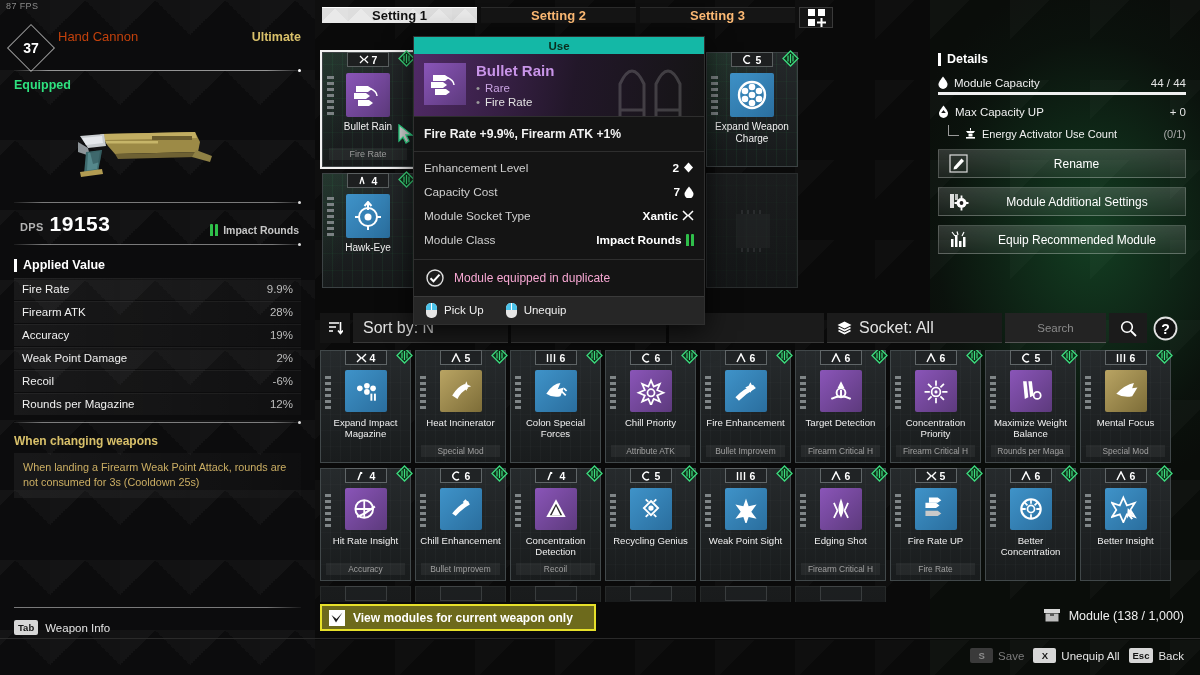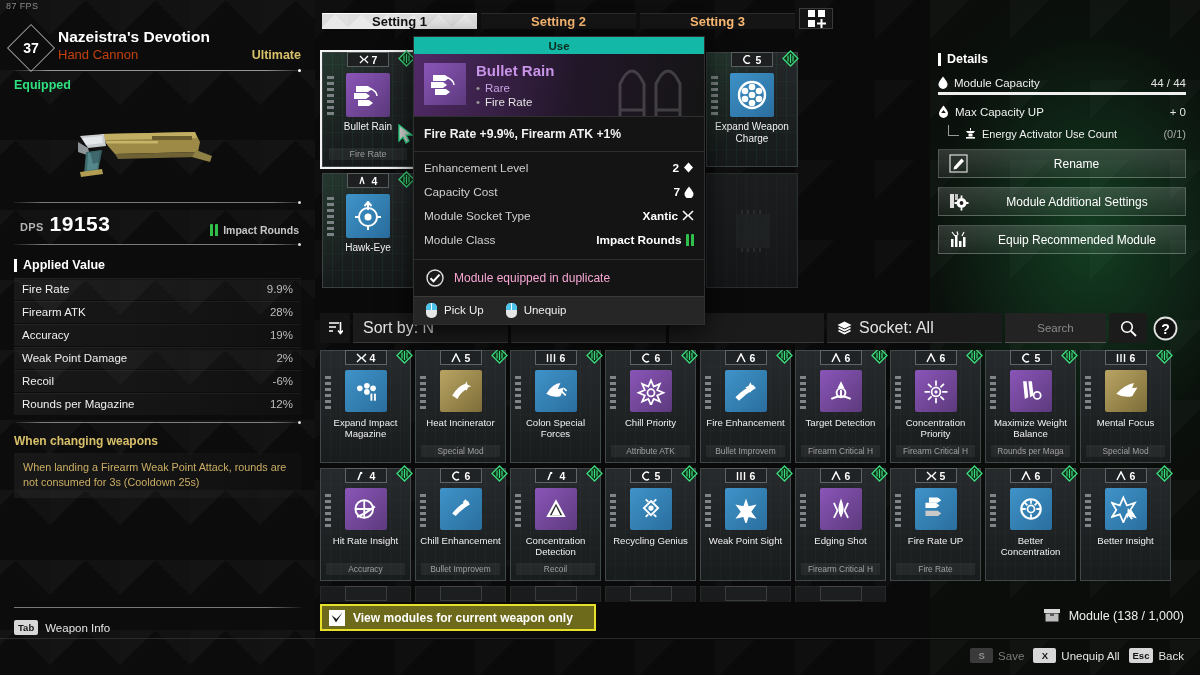"Setting 1" .tabs { align-items: flex-end -> flex-start }
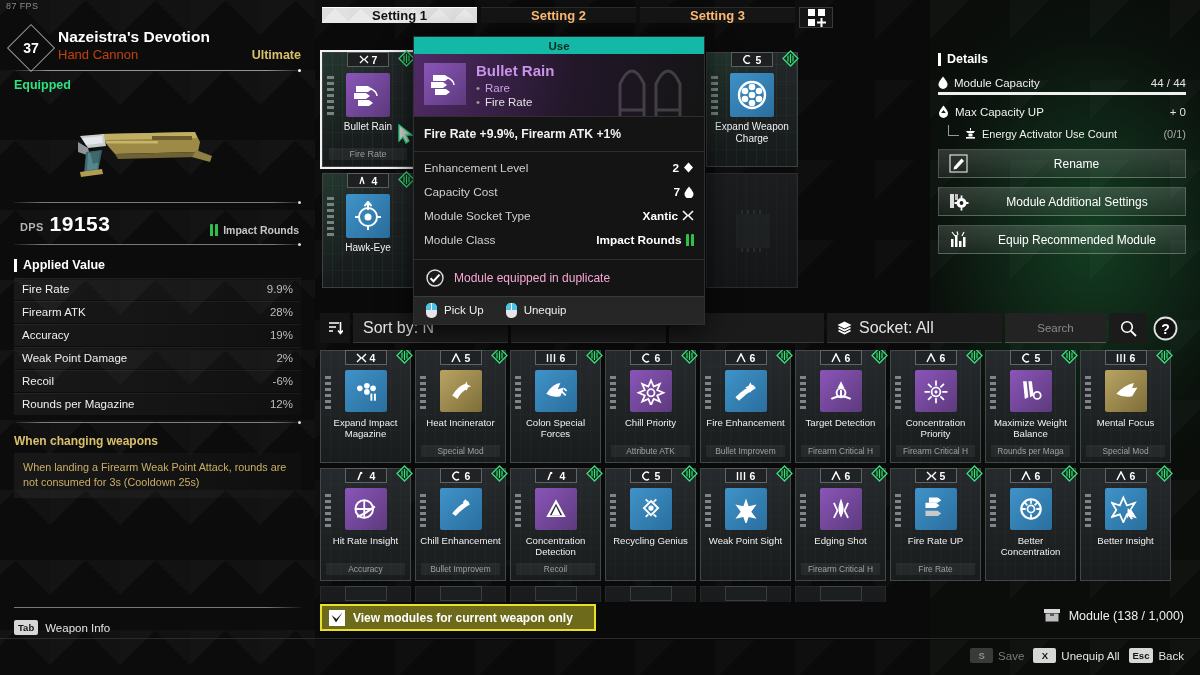"Nazeistra's Devotion" div.wep-name { html: <div>Nazeistra's Devotion</div> -> none }
